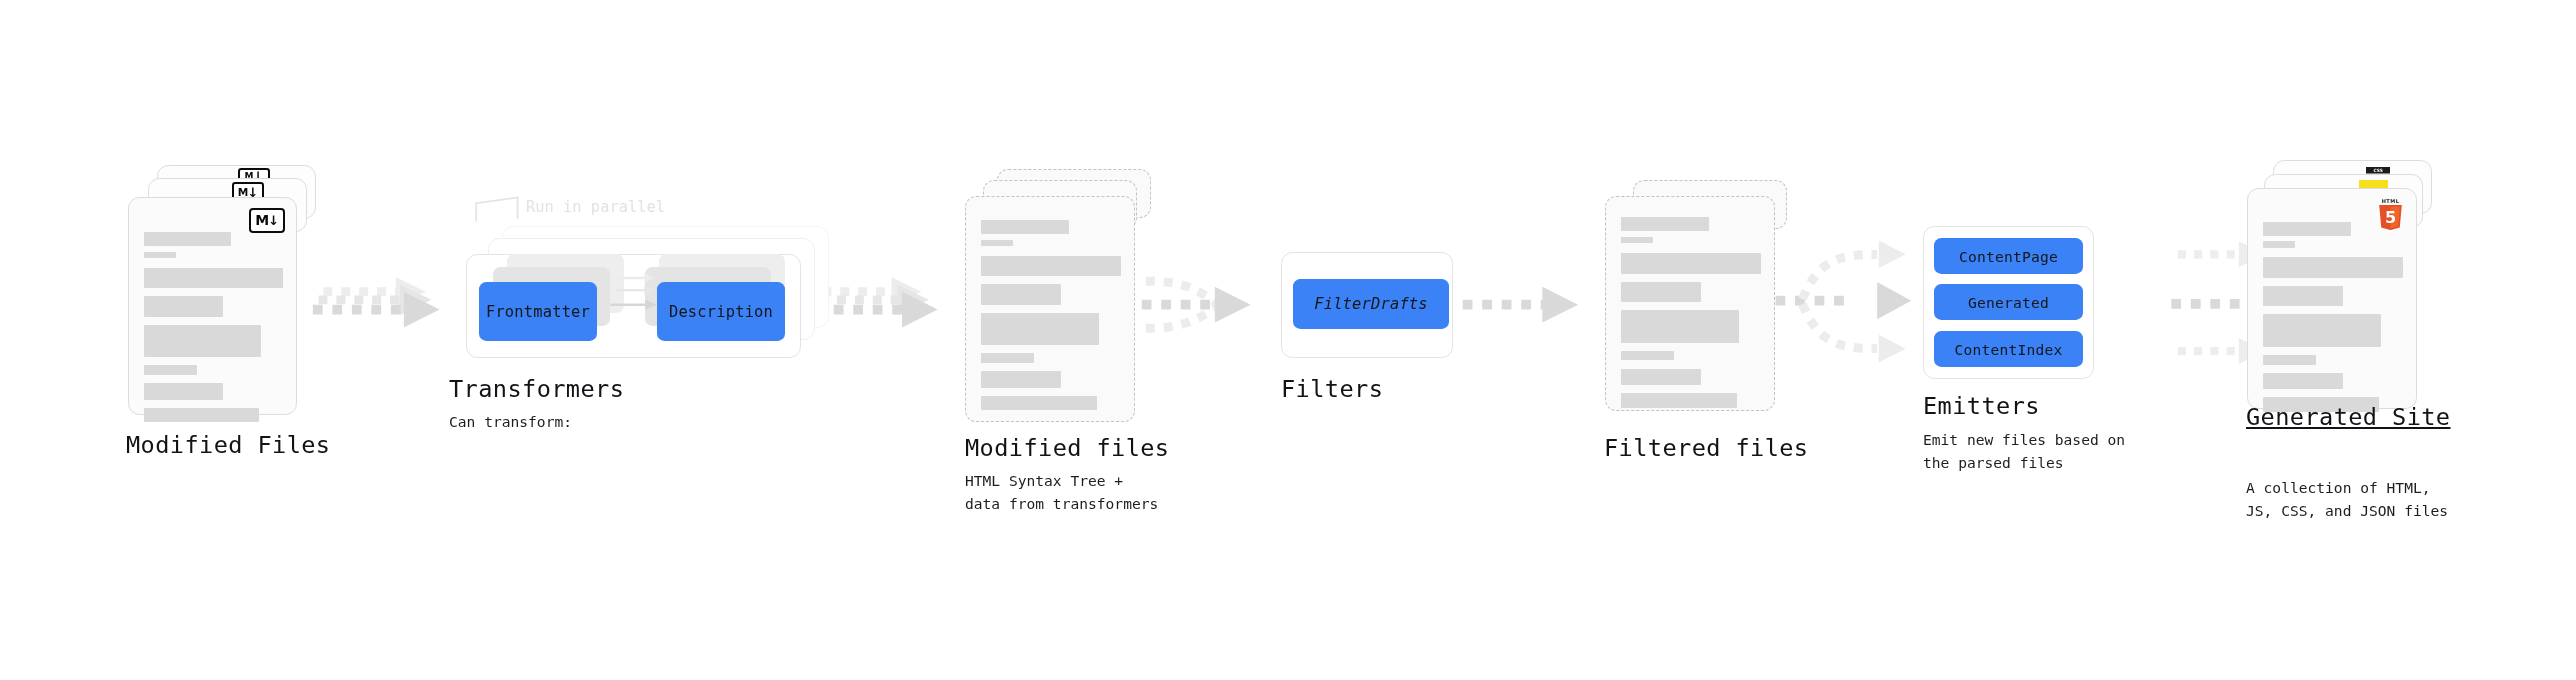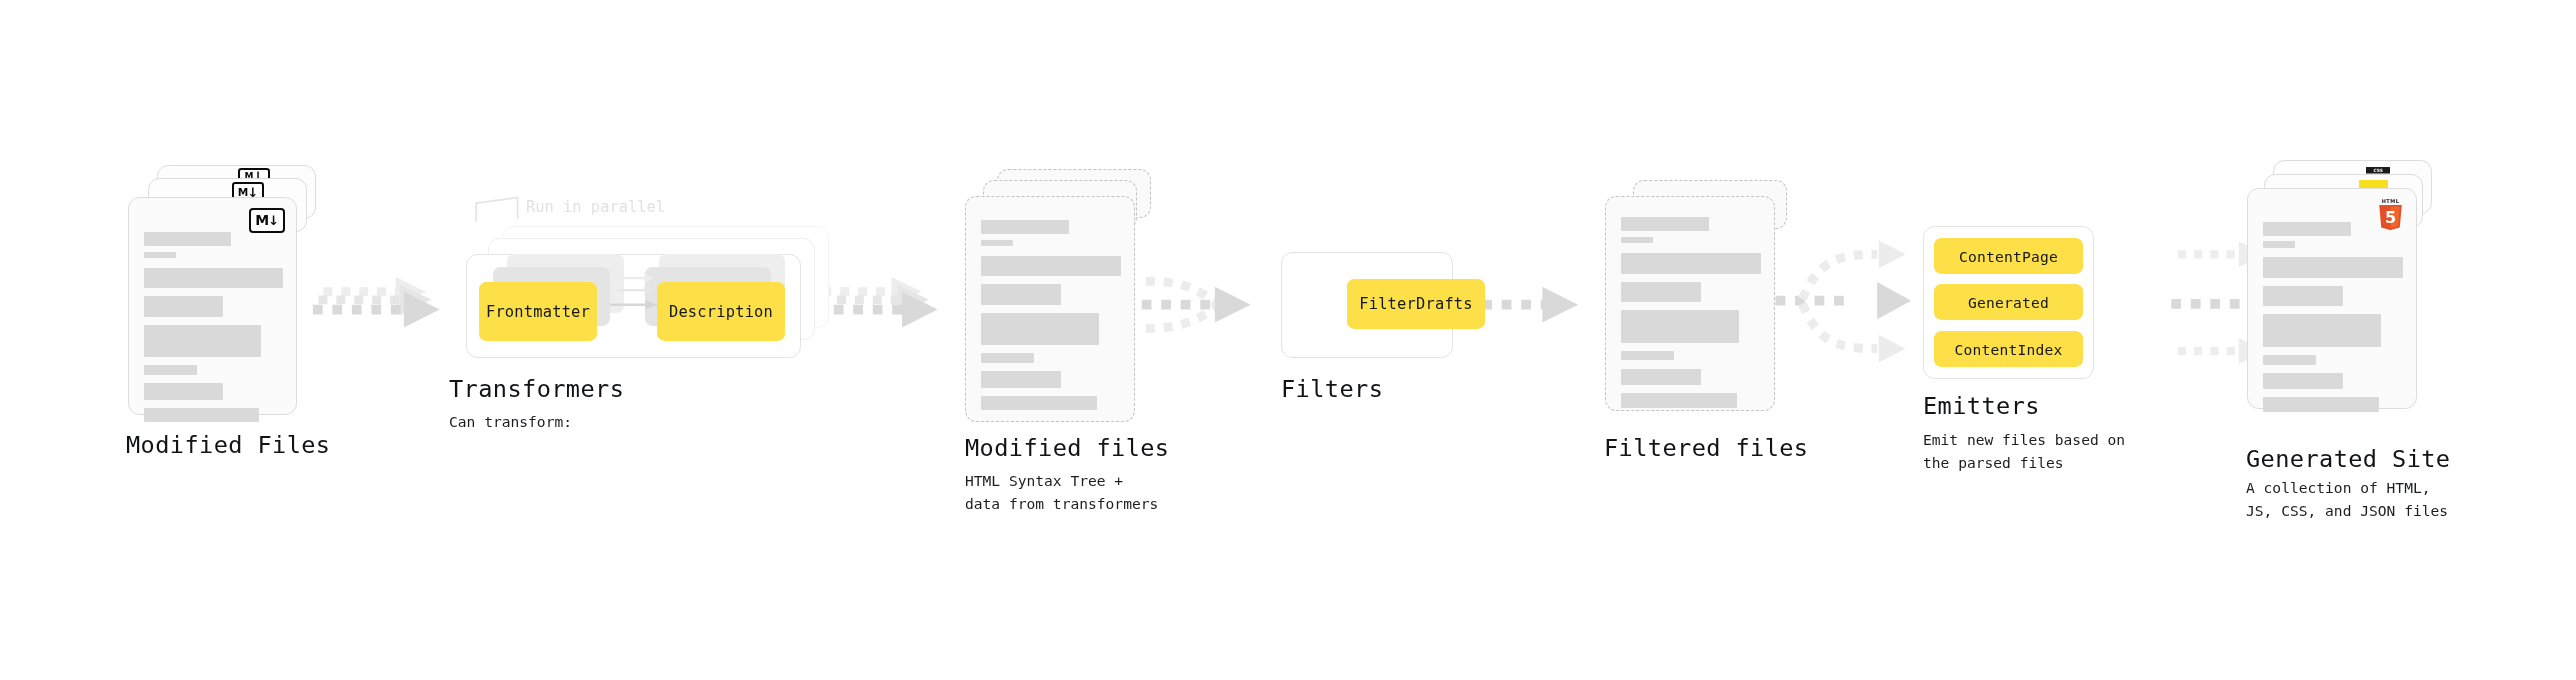"ContentPage" .chip { background: #fde047 -> #3b82f6 }
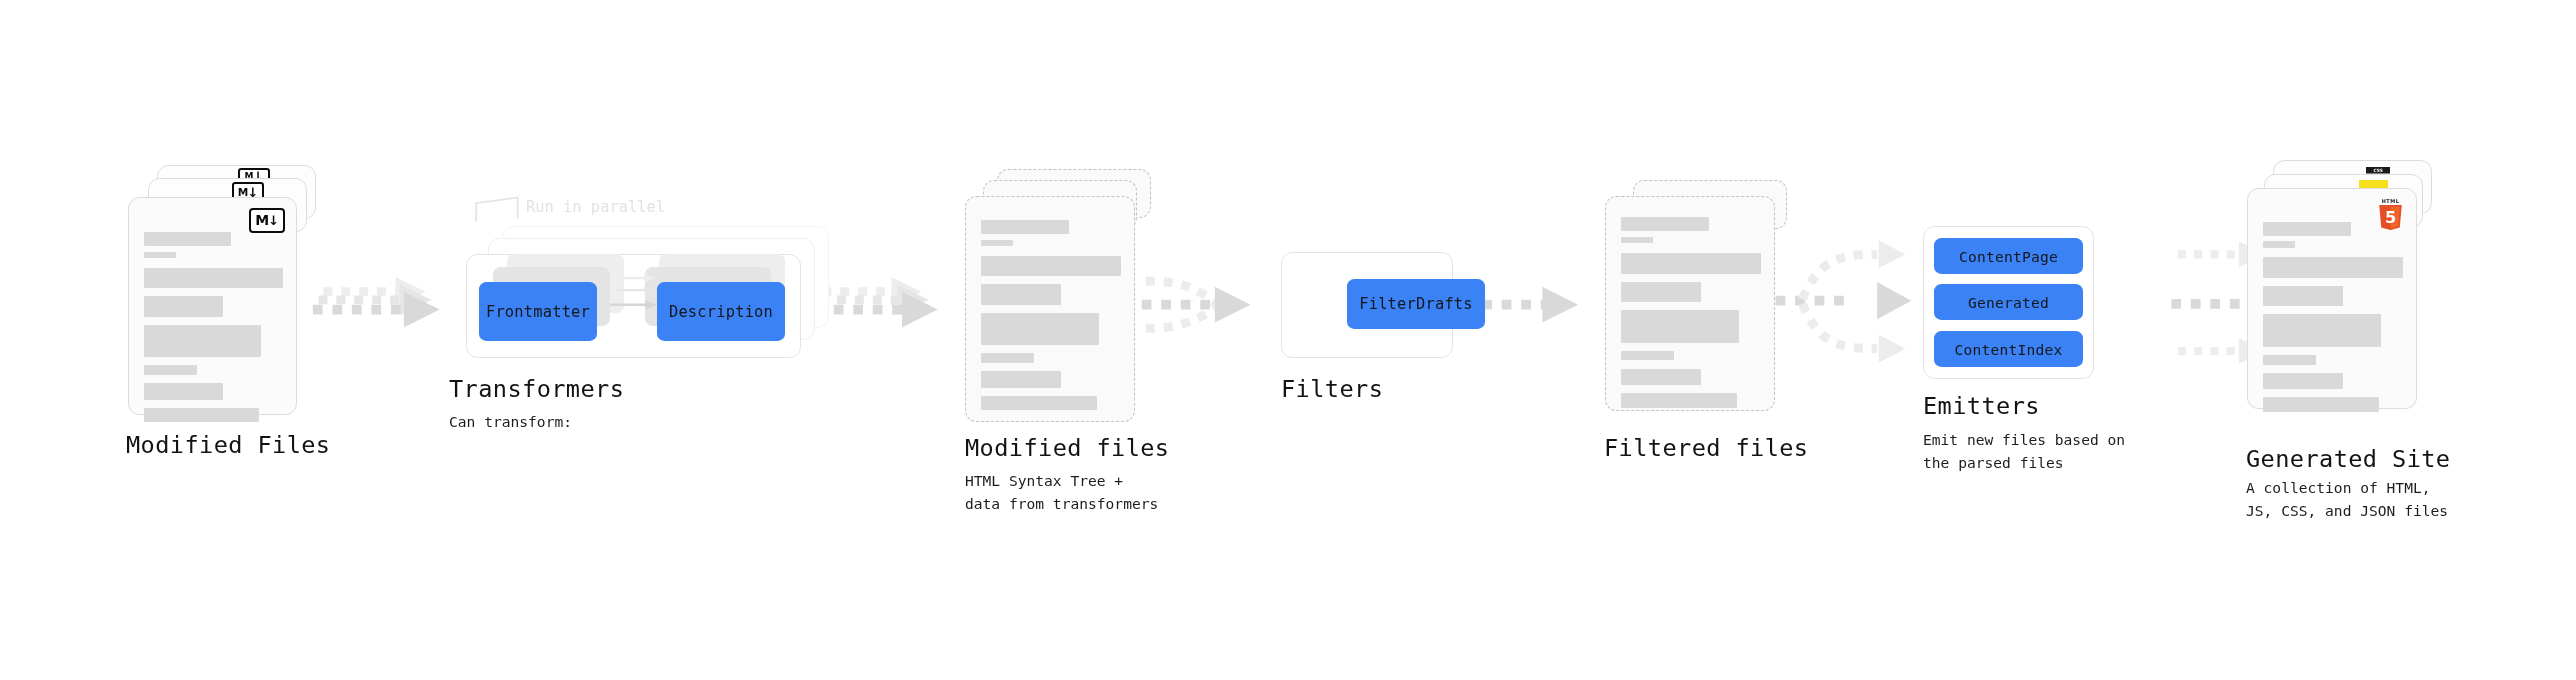"FilterDrafts" div.chip { font-style: none -> italic; left: 1347px -> 1293px; width: 138px -> 156px }
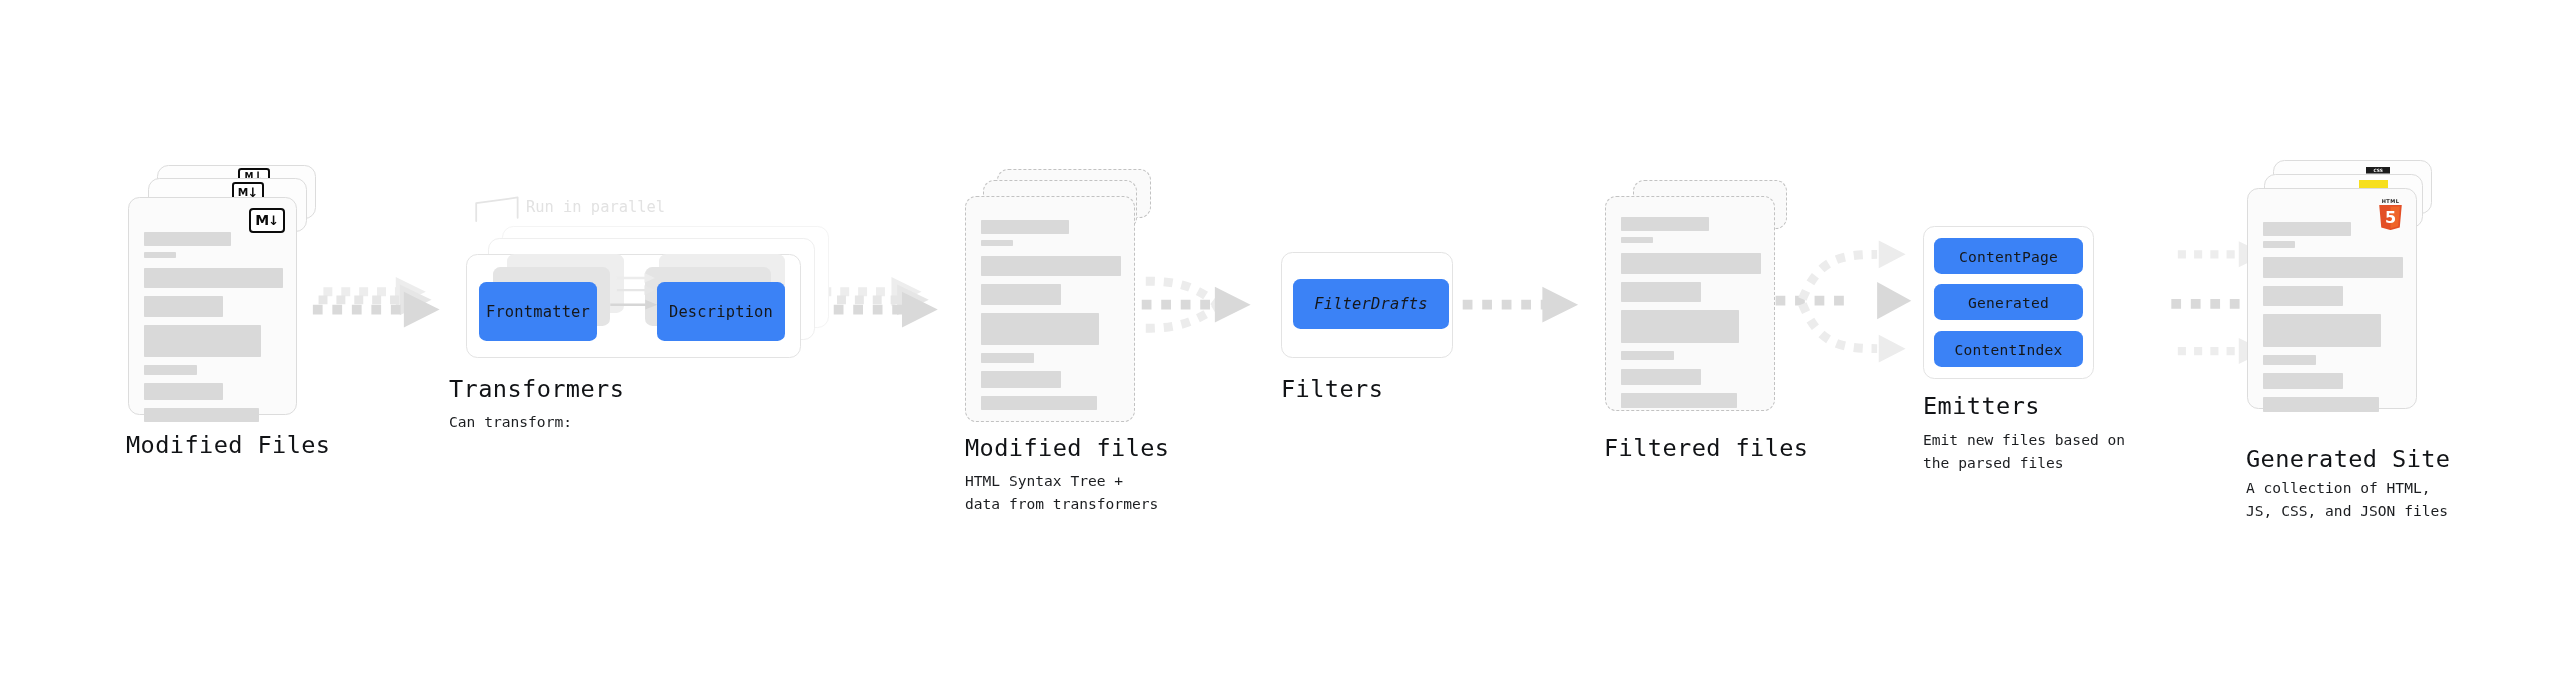"Generated Site" div.title { text-decoration: none -> underline; top: 445px -> 403px }
